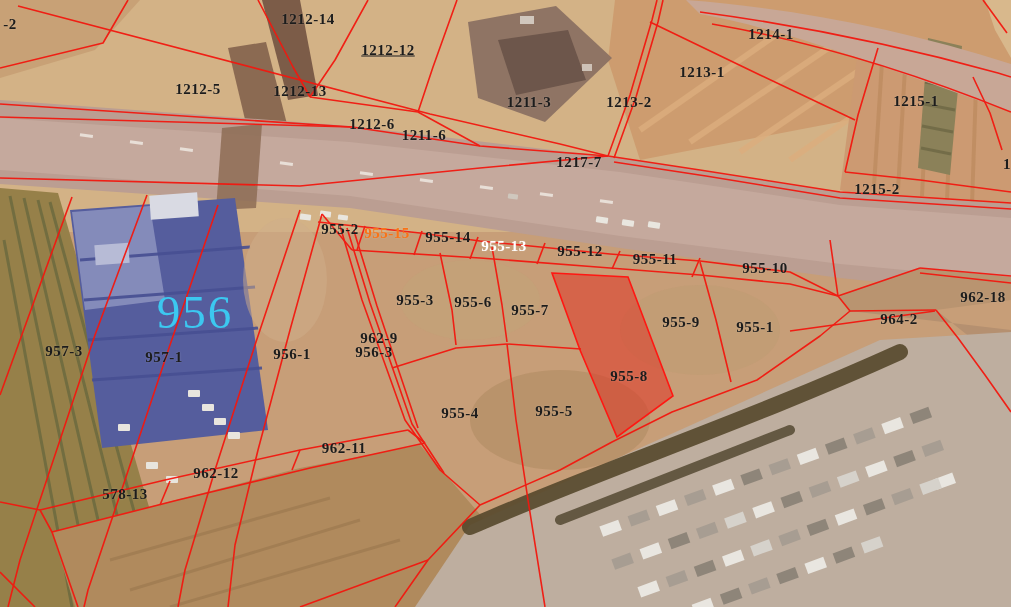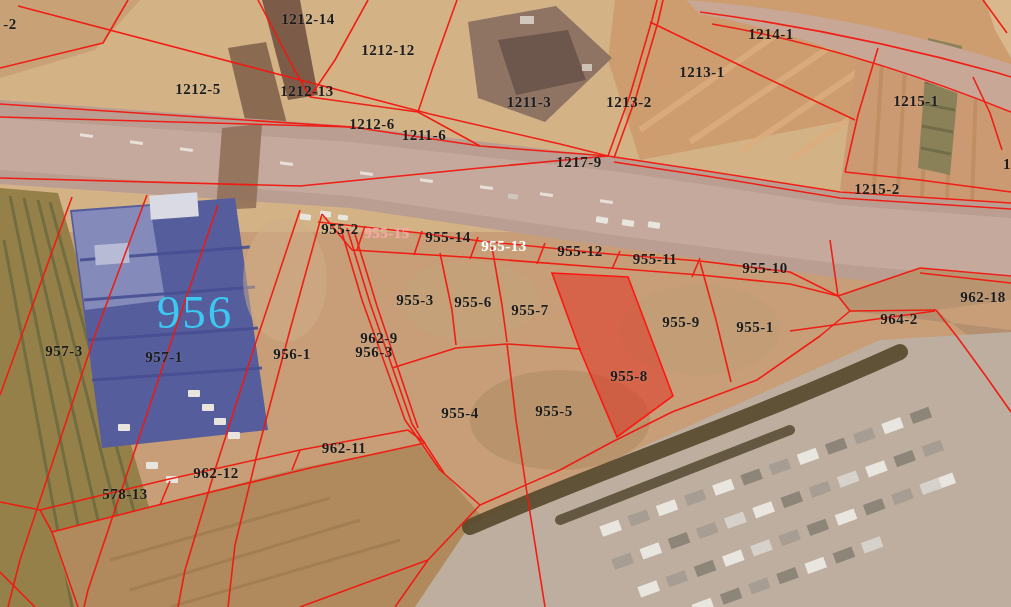"1212-12" span.plabel { text-decoration: none -> underline }
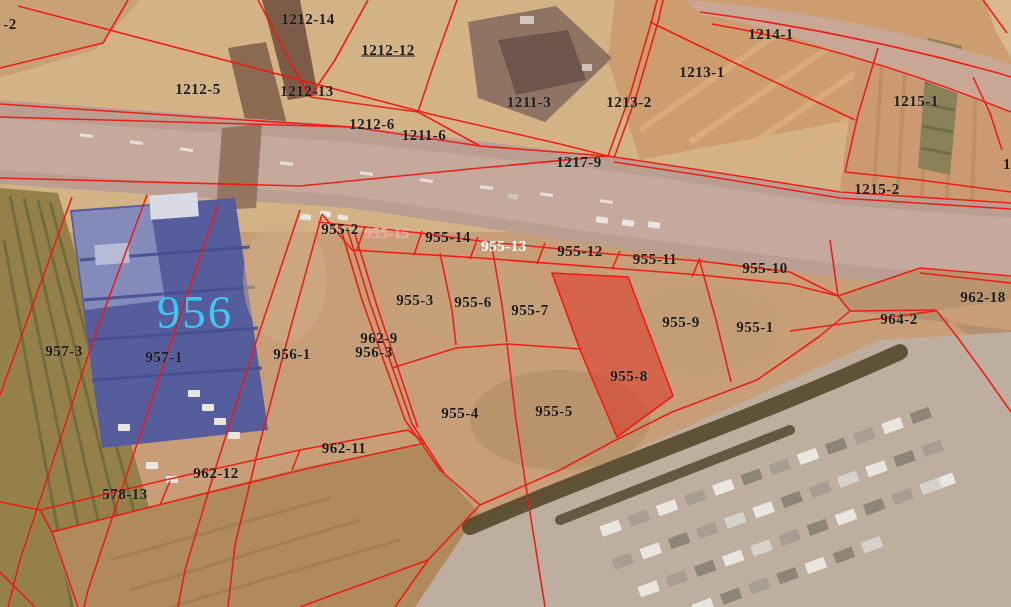"1212-13" span.plabel { margin-left: 7px -> none }
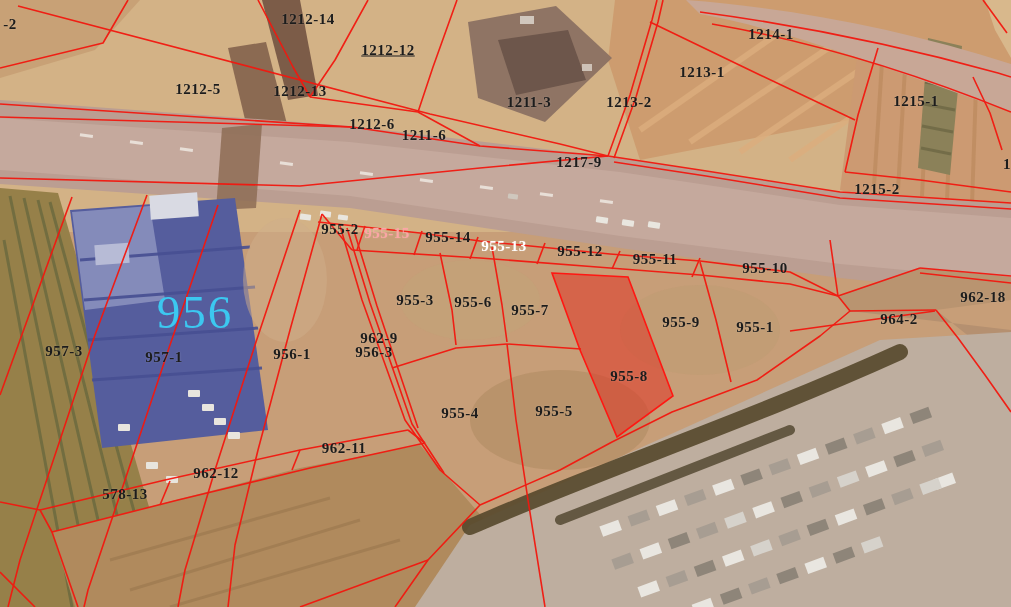"1217-9" span.plabel { text: 1217-9 -> 1217-7 }
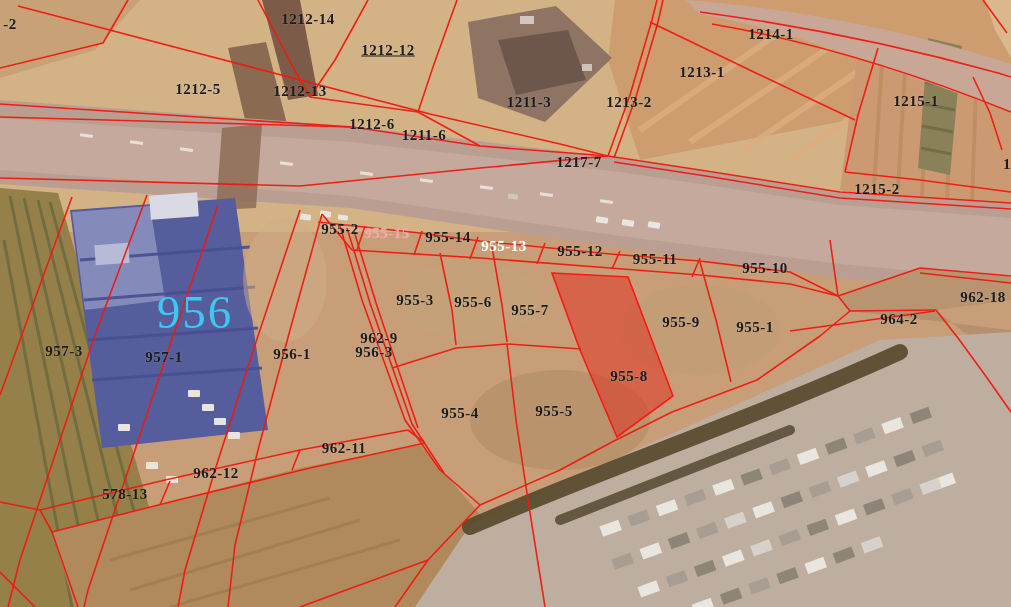"955-15" span.plabel { color: #fca5a5 -> #f97316 }
